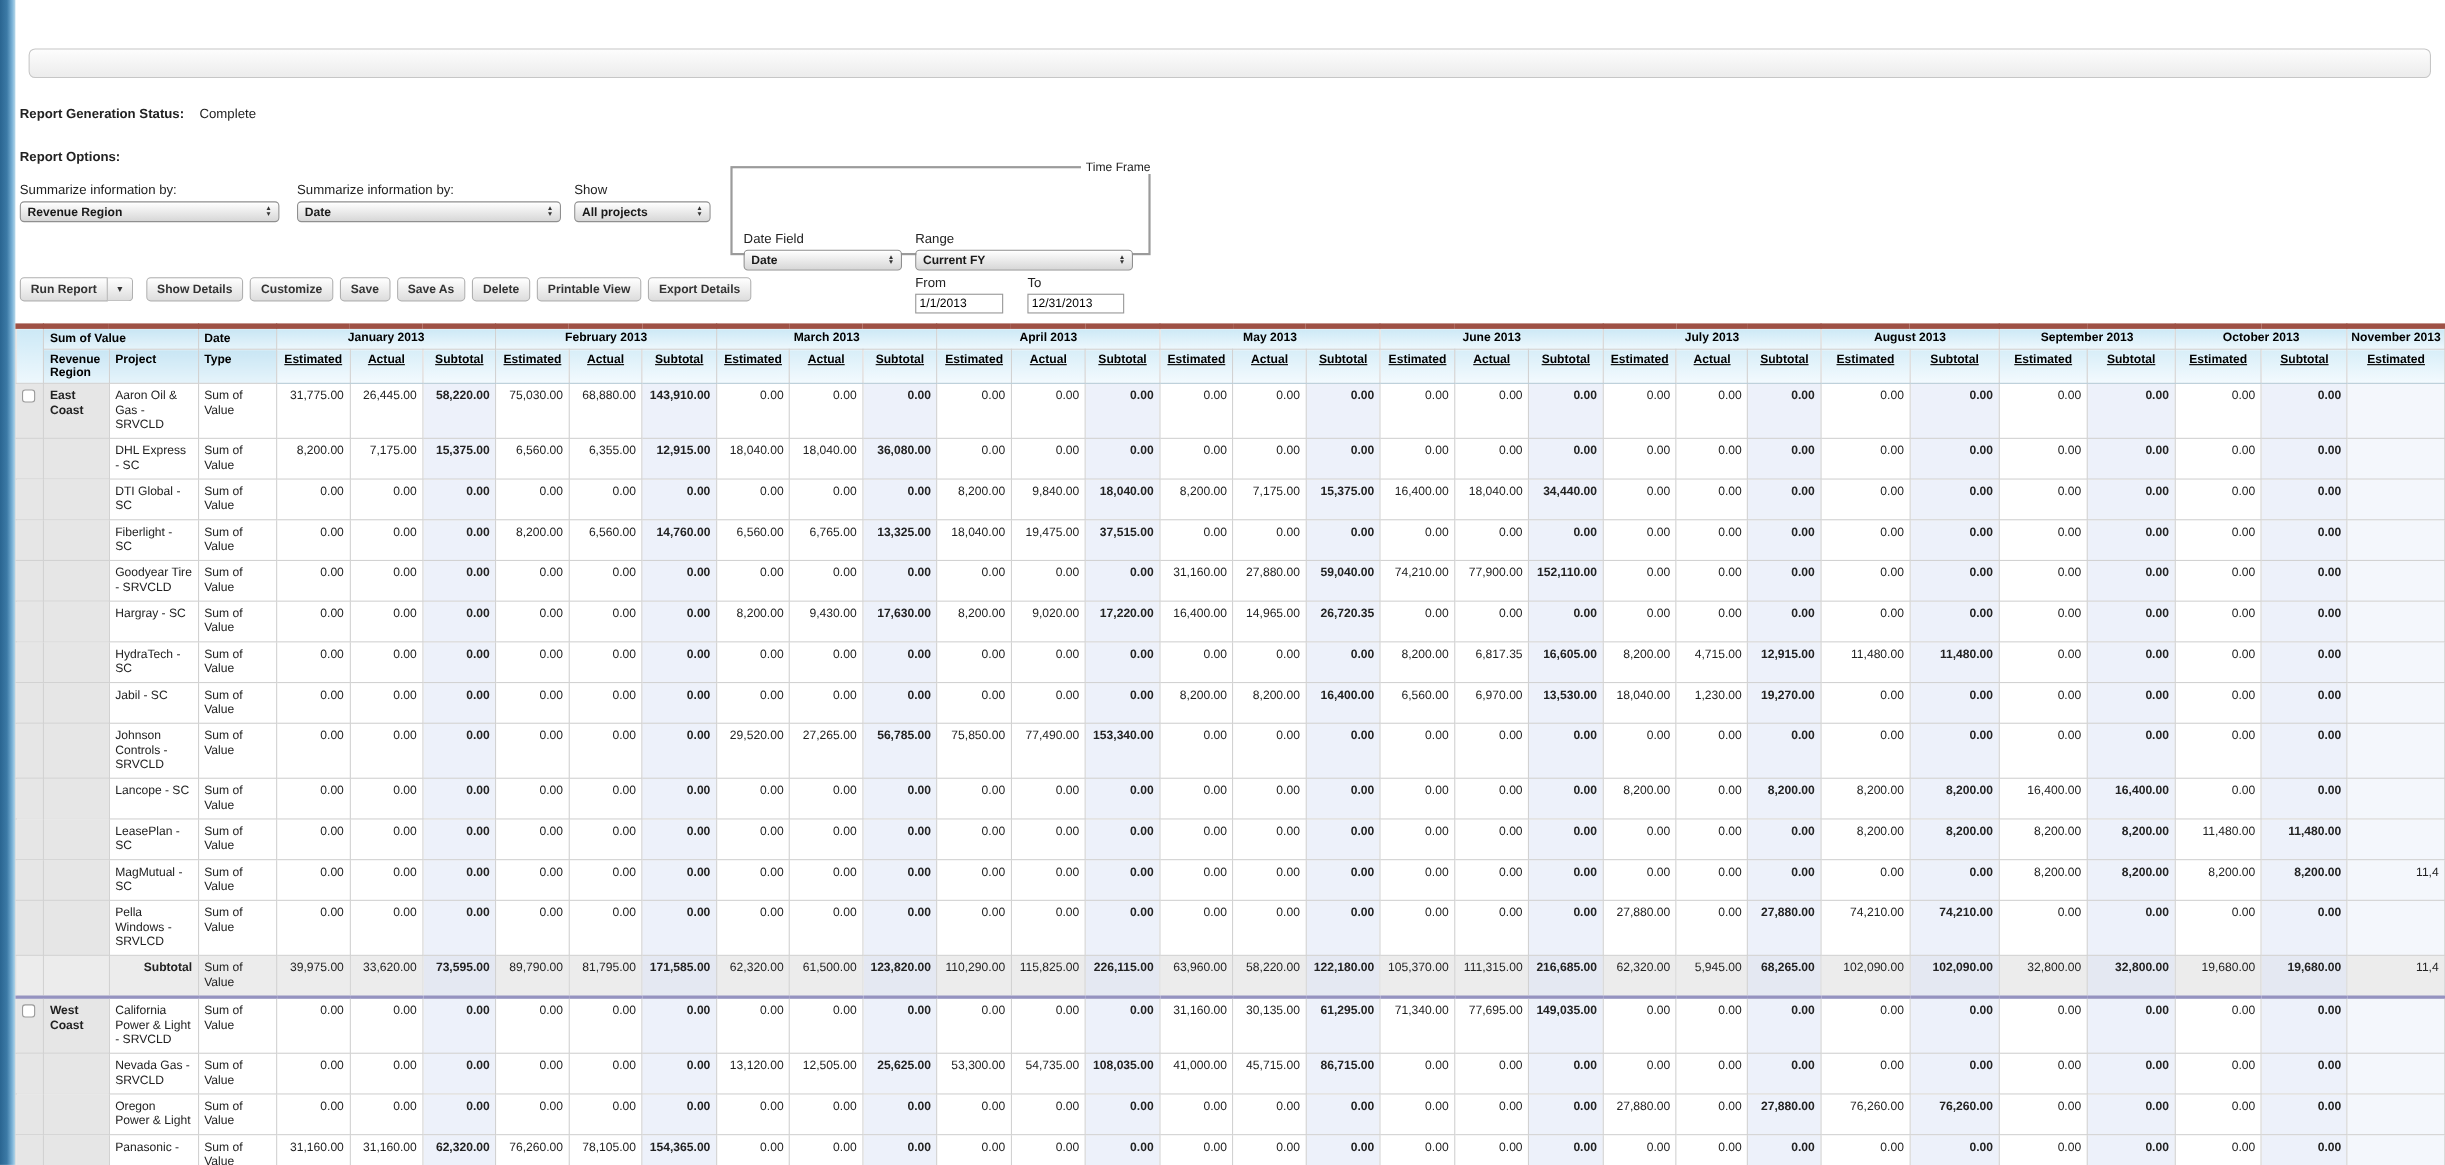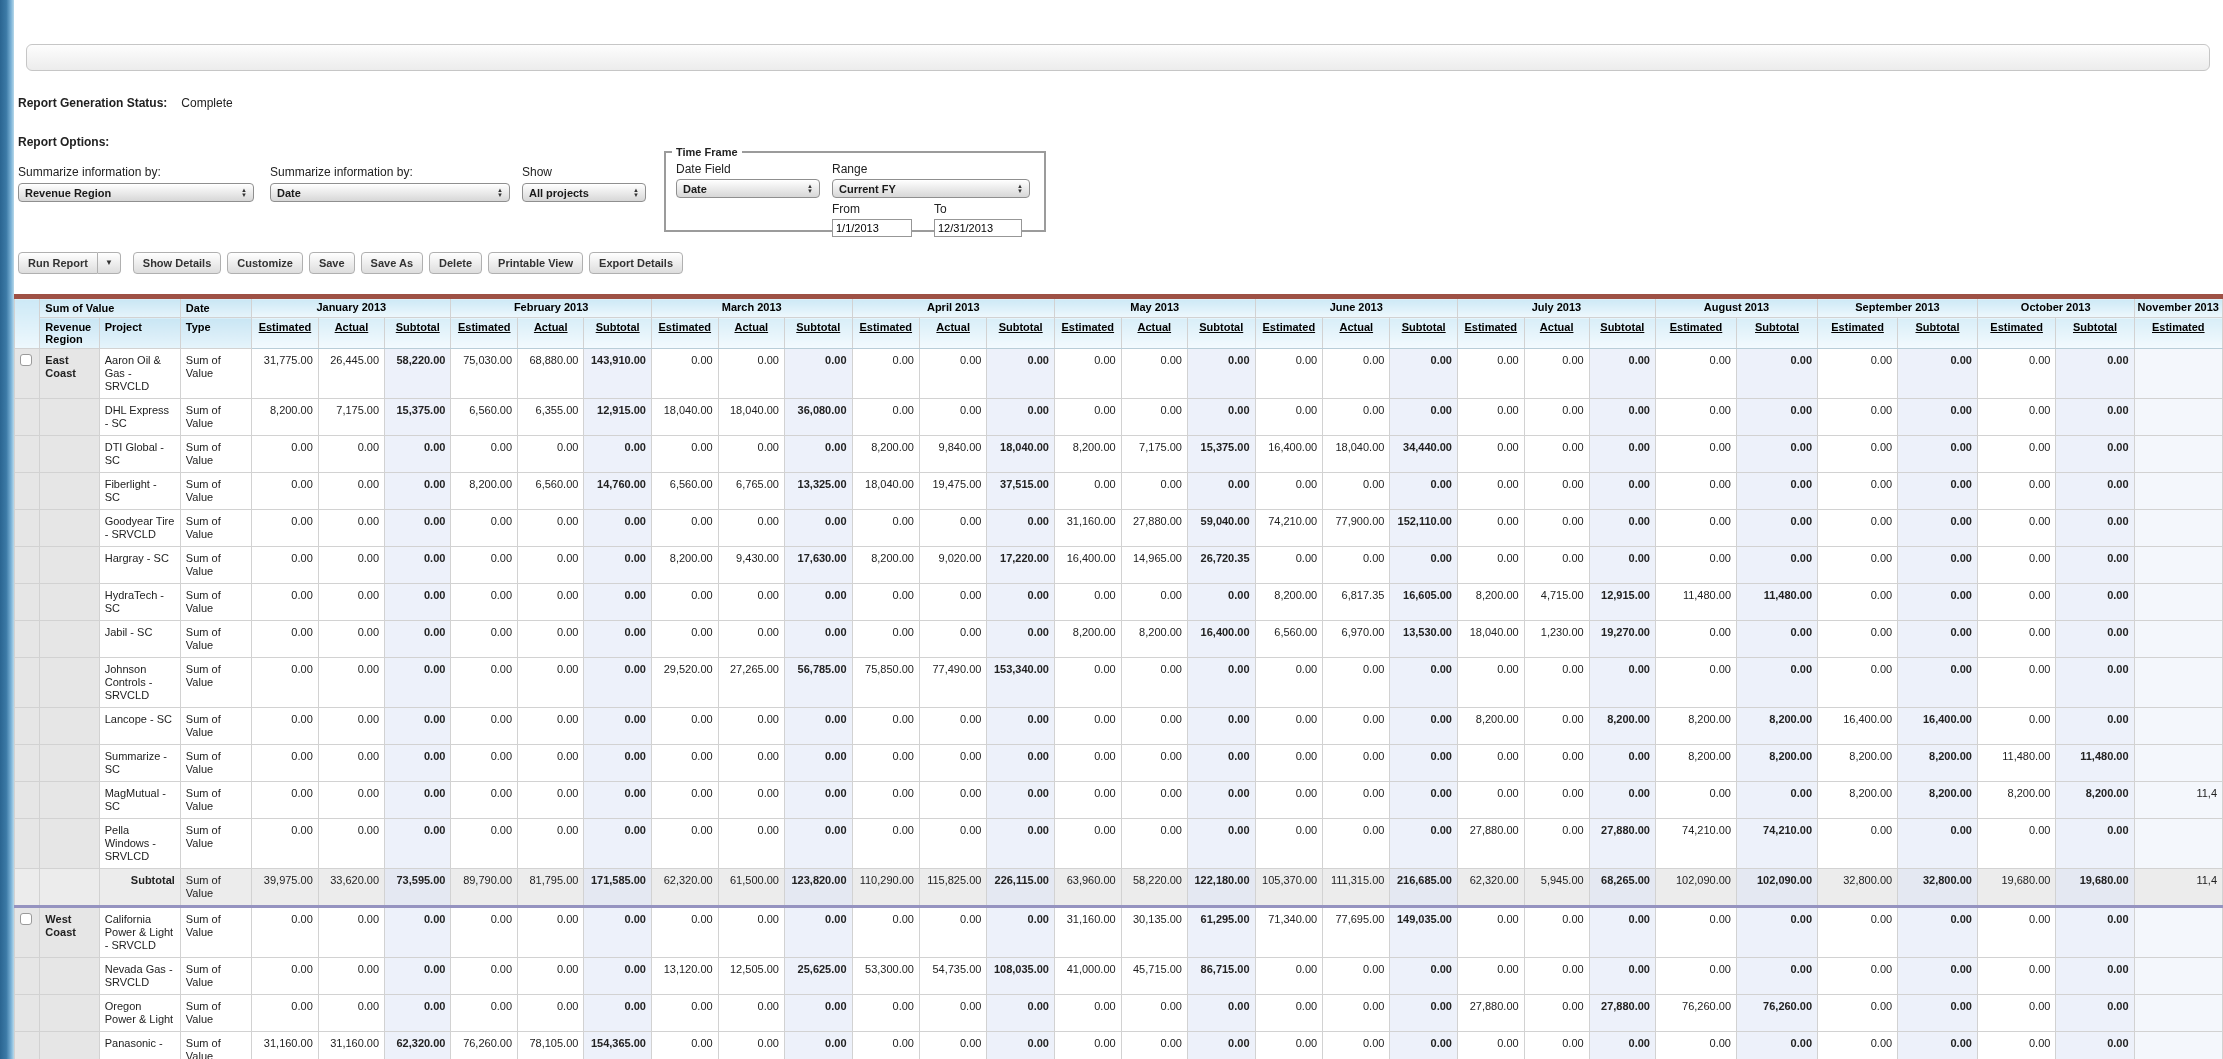"Time Frame" fieldset.timeframe legend { font-weight: bold -> normal; text-align: none -> right }
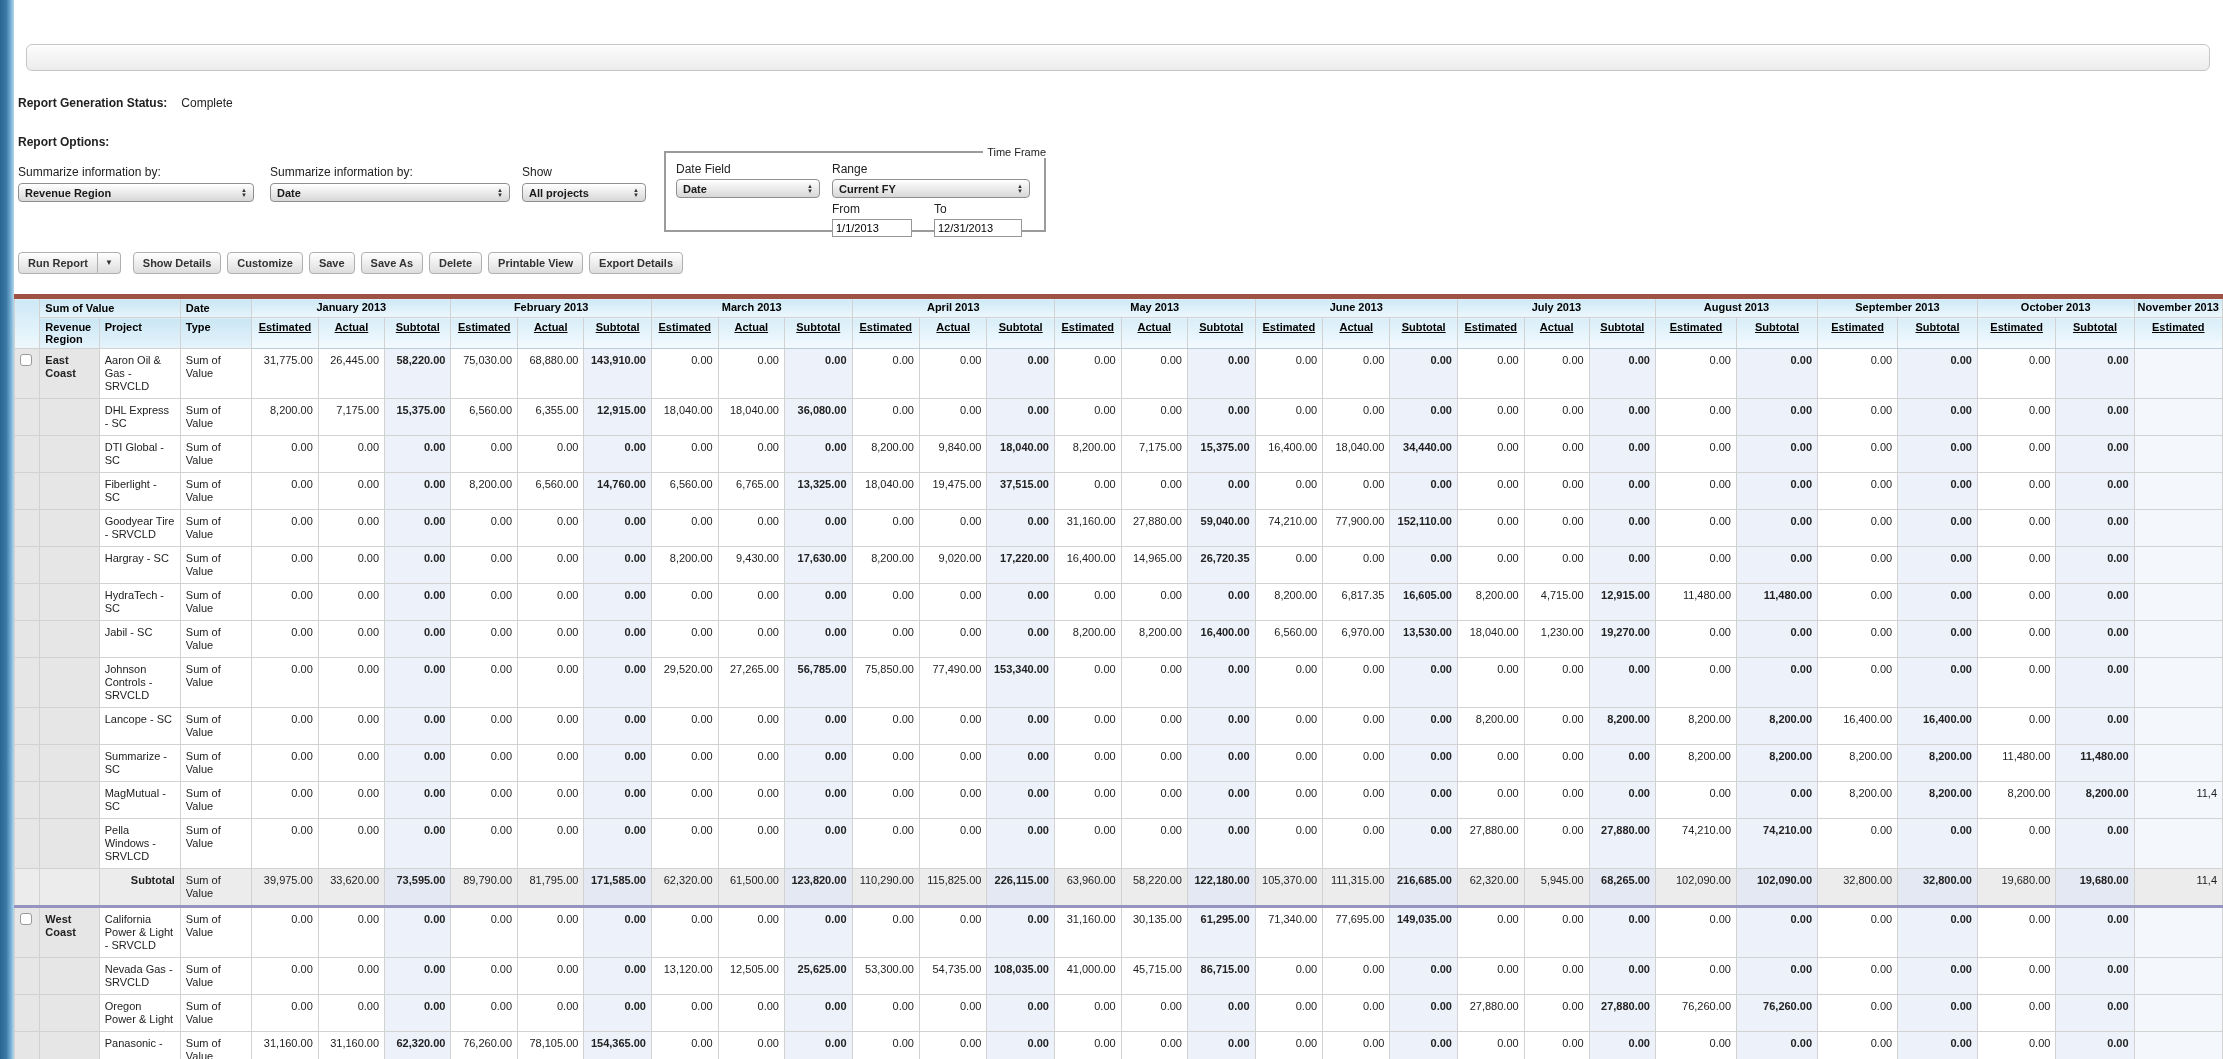"Date Field" .tf-item { margin-top: none -> 48px }
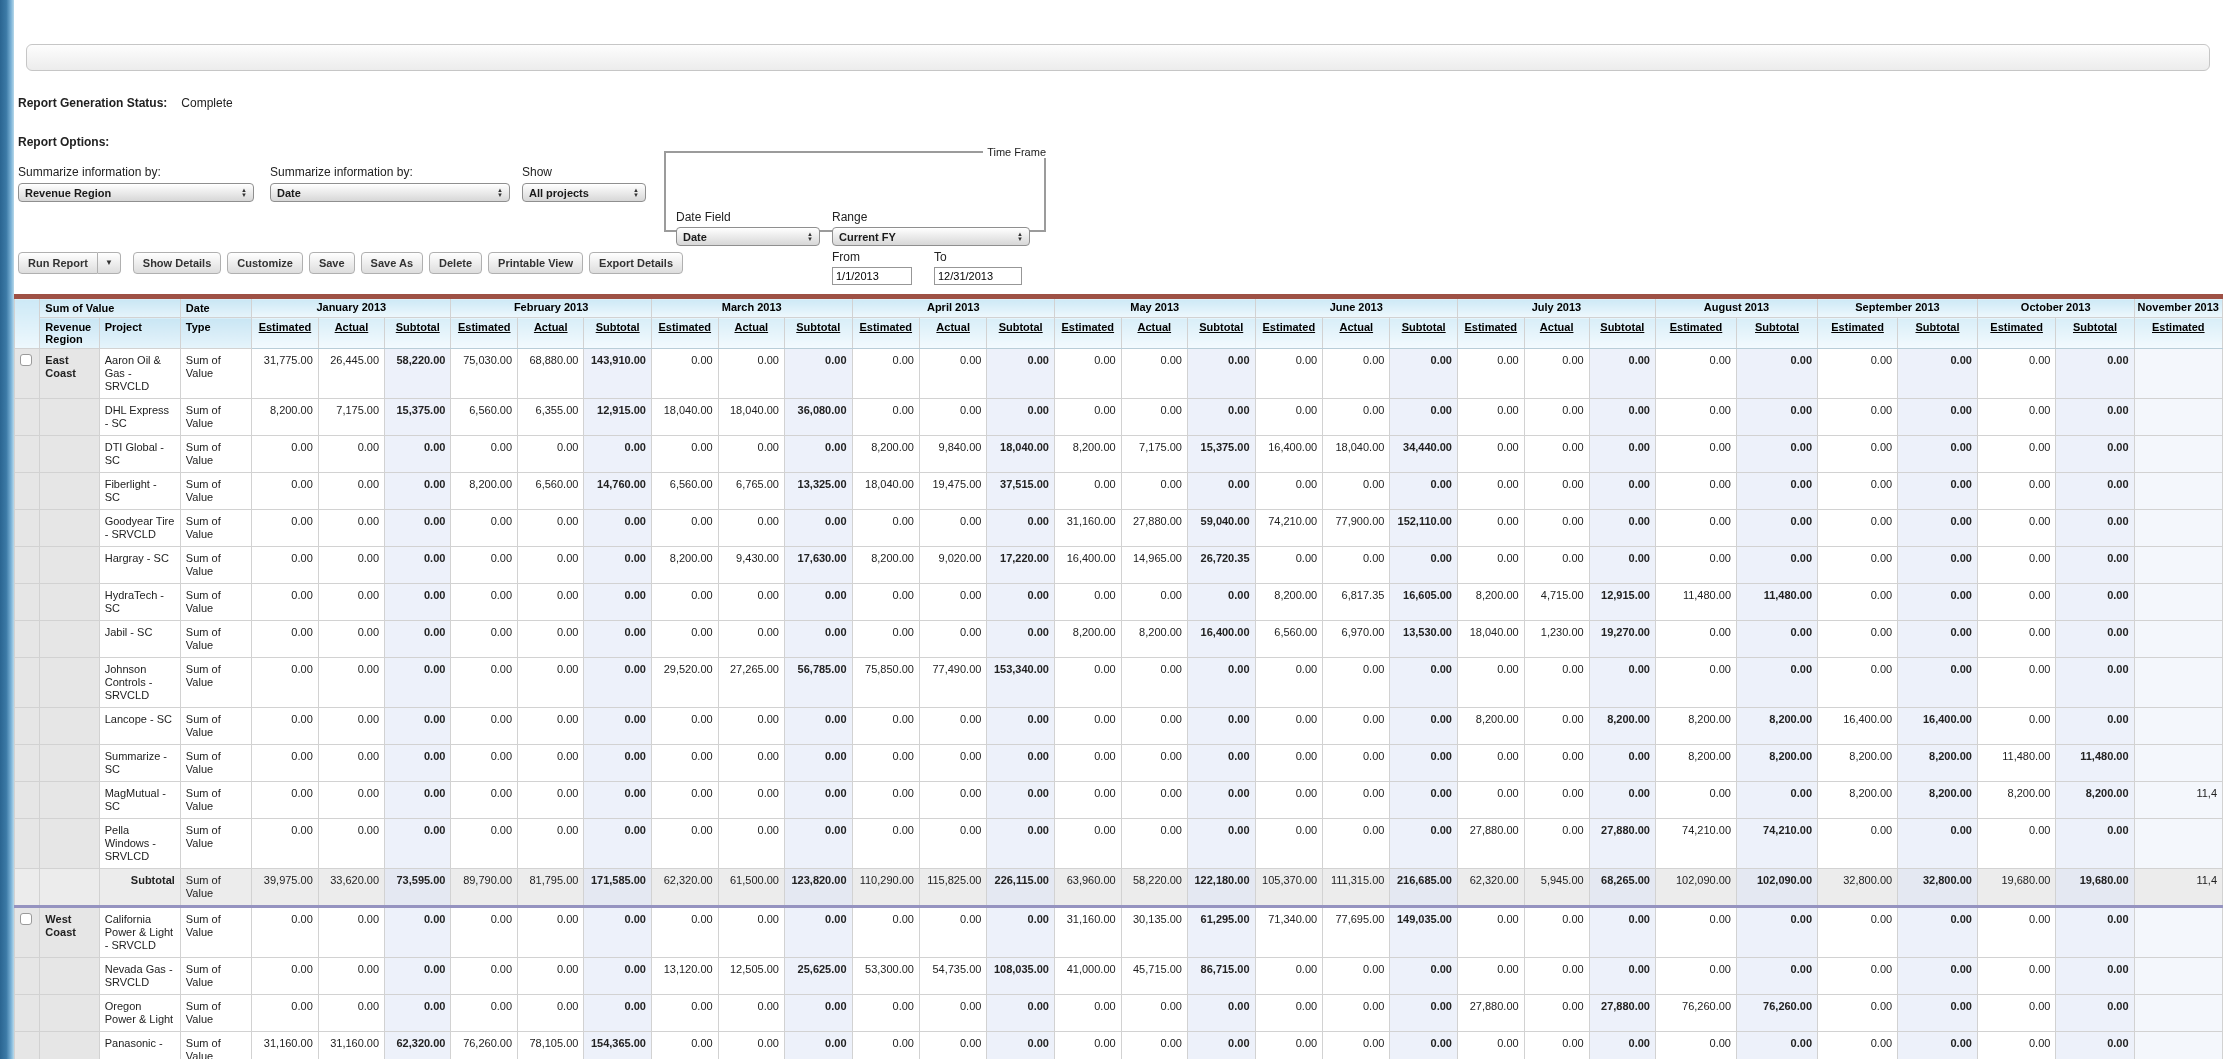"Summarize - SC" td.project-cell { text: Summarize -> LeasePlan }
